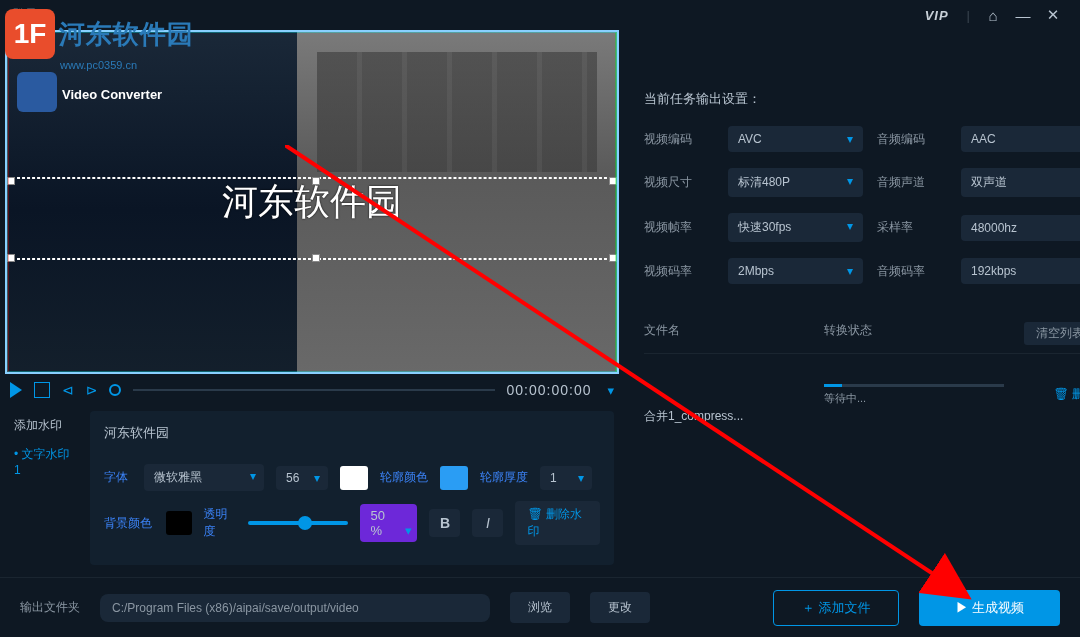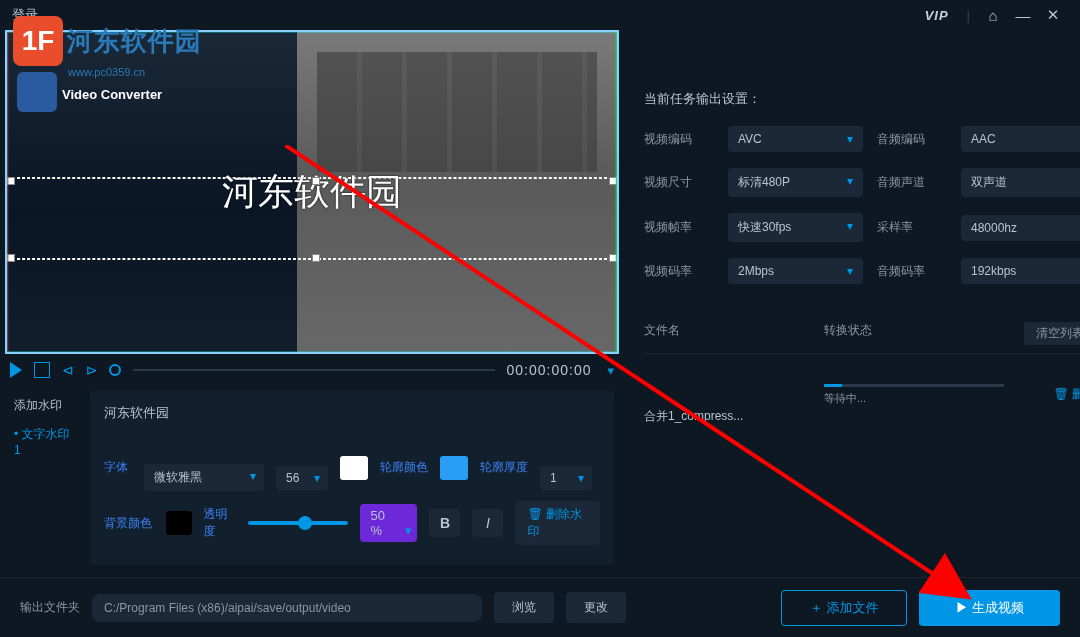"1F 河东软件园" .watermark-logo { padding-left: 8px -> none; top: 16px -> 9px }
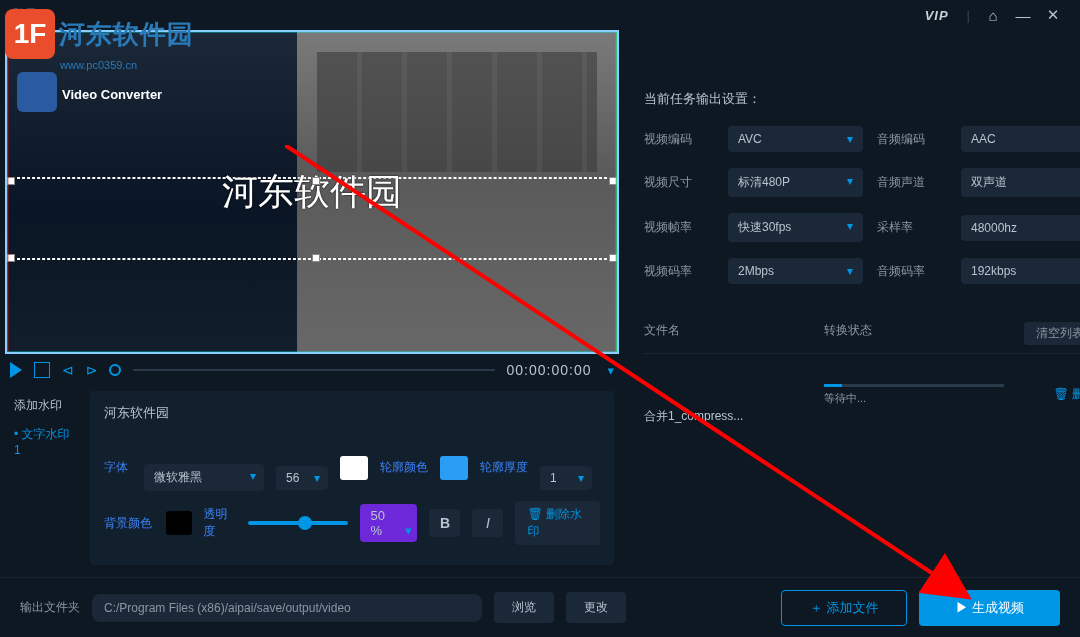"微软雅黑" .wm-select { margin-top: 20px -> none }
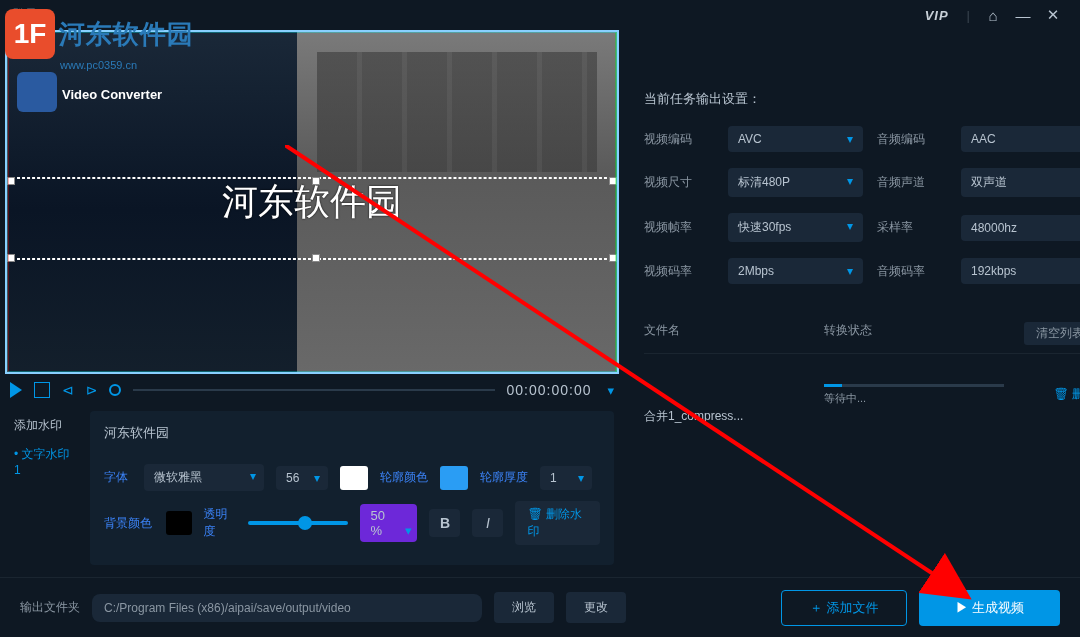"输出文件夹" .footer { gap: 12px -> 20px }
